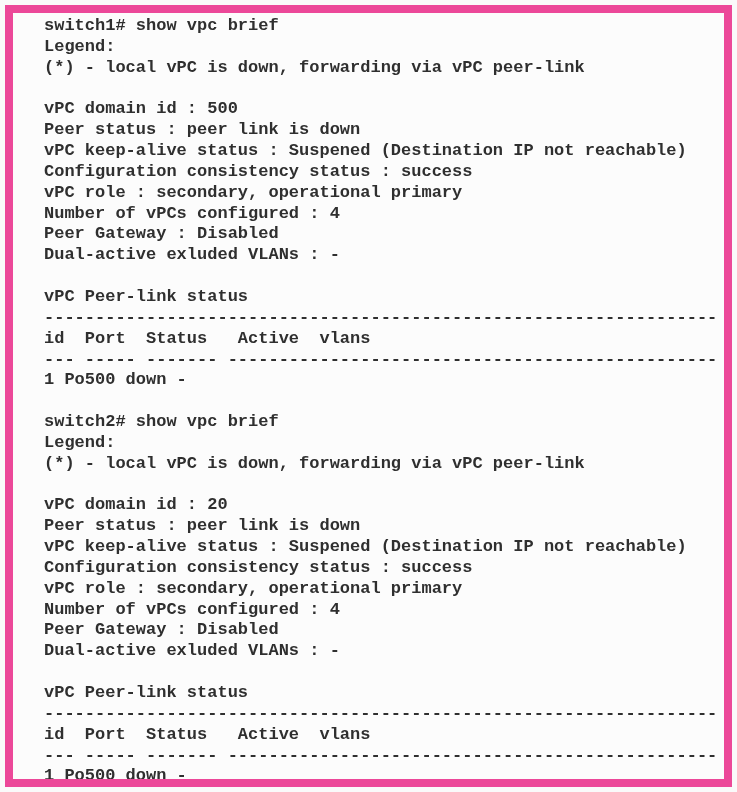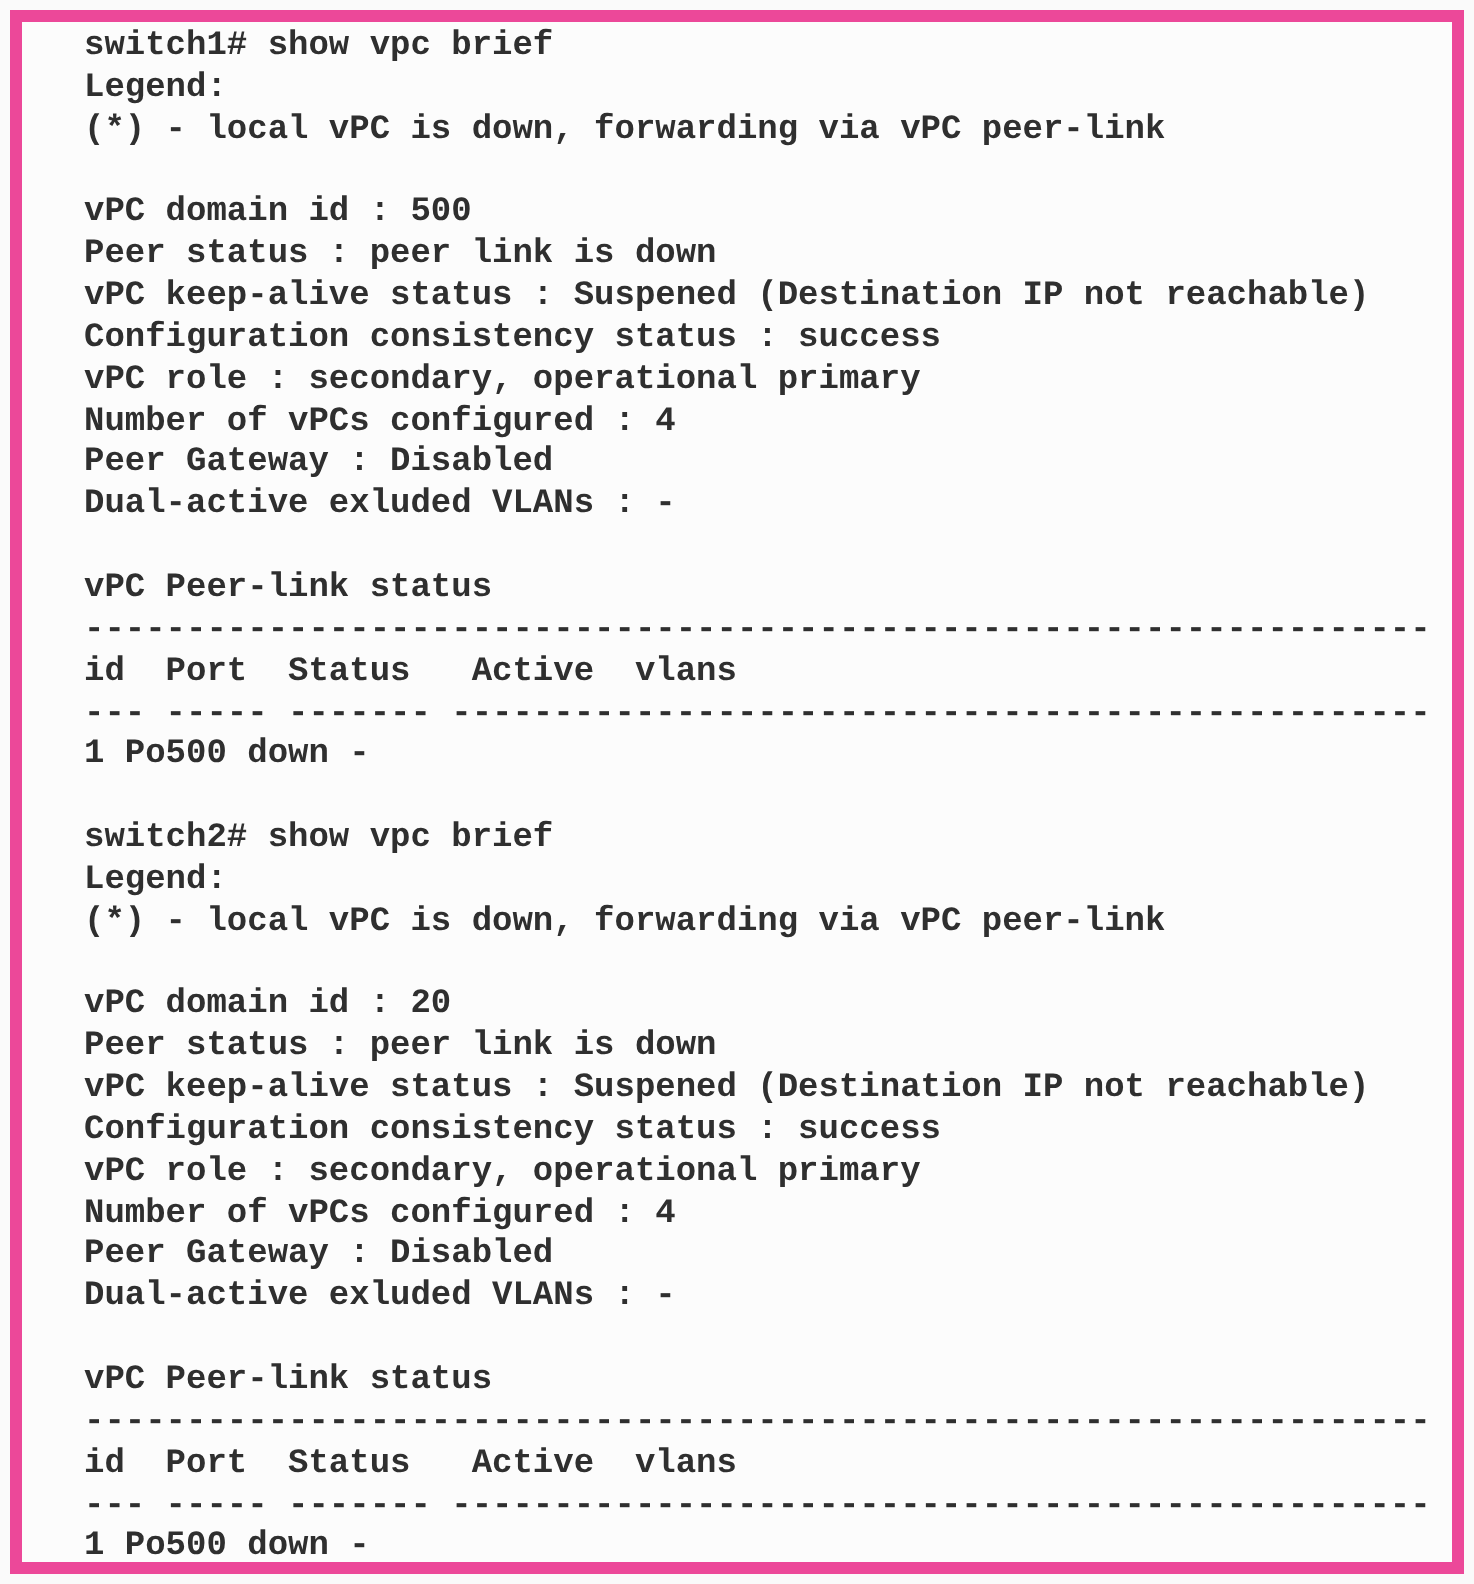"switch1# show vpc brief" .console-frame { border: 6px solid #ec4899 -> 8px solid #ec4899 }
